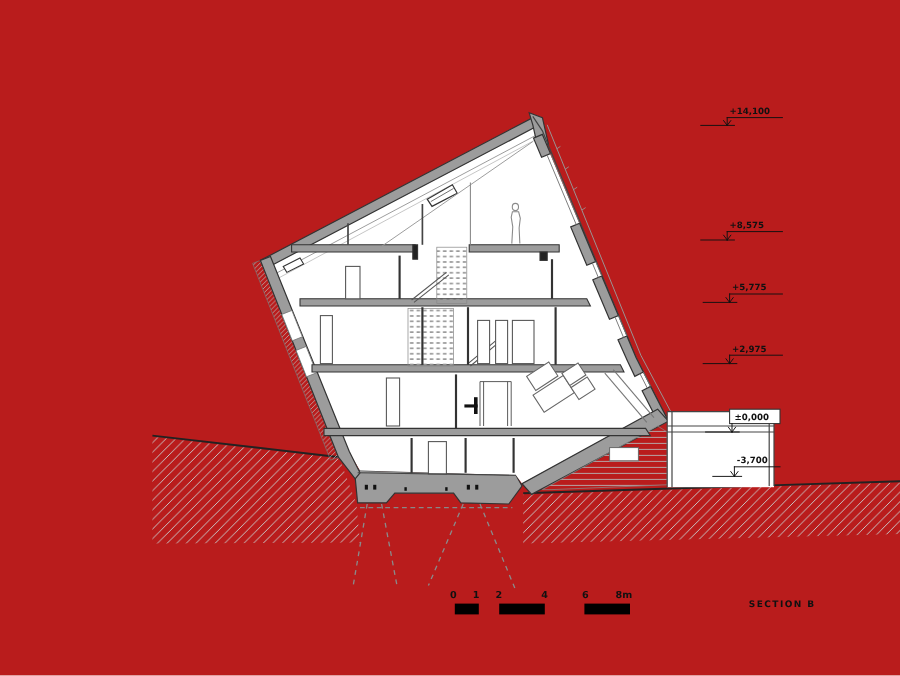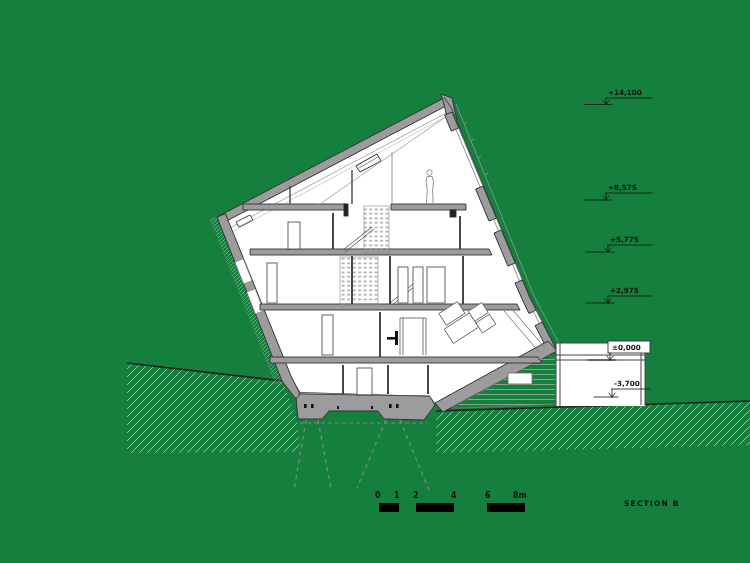"+14,100" #canvas { background: #15803d -> #b91c1c }
